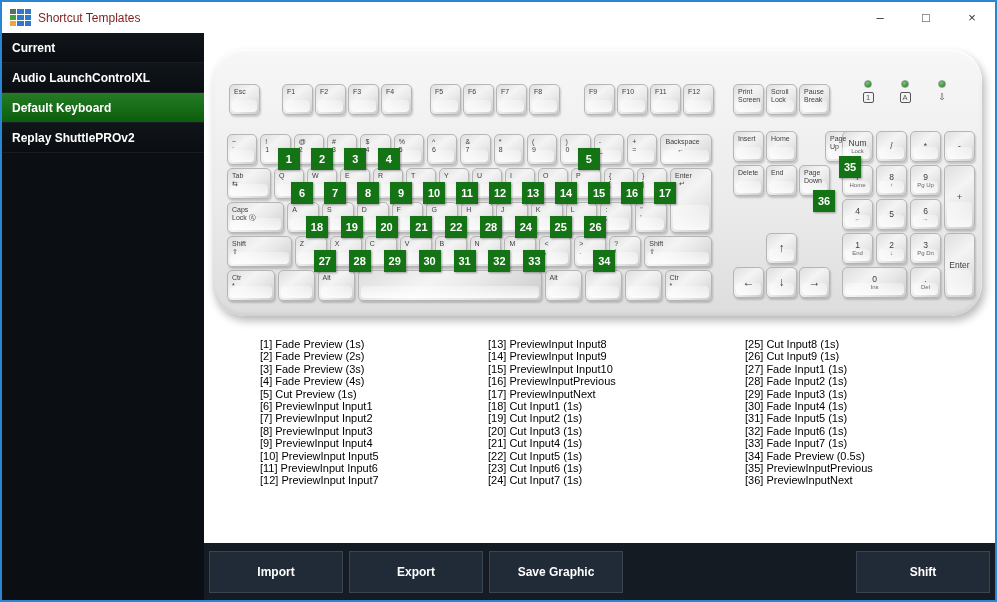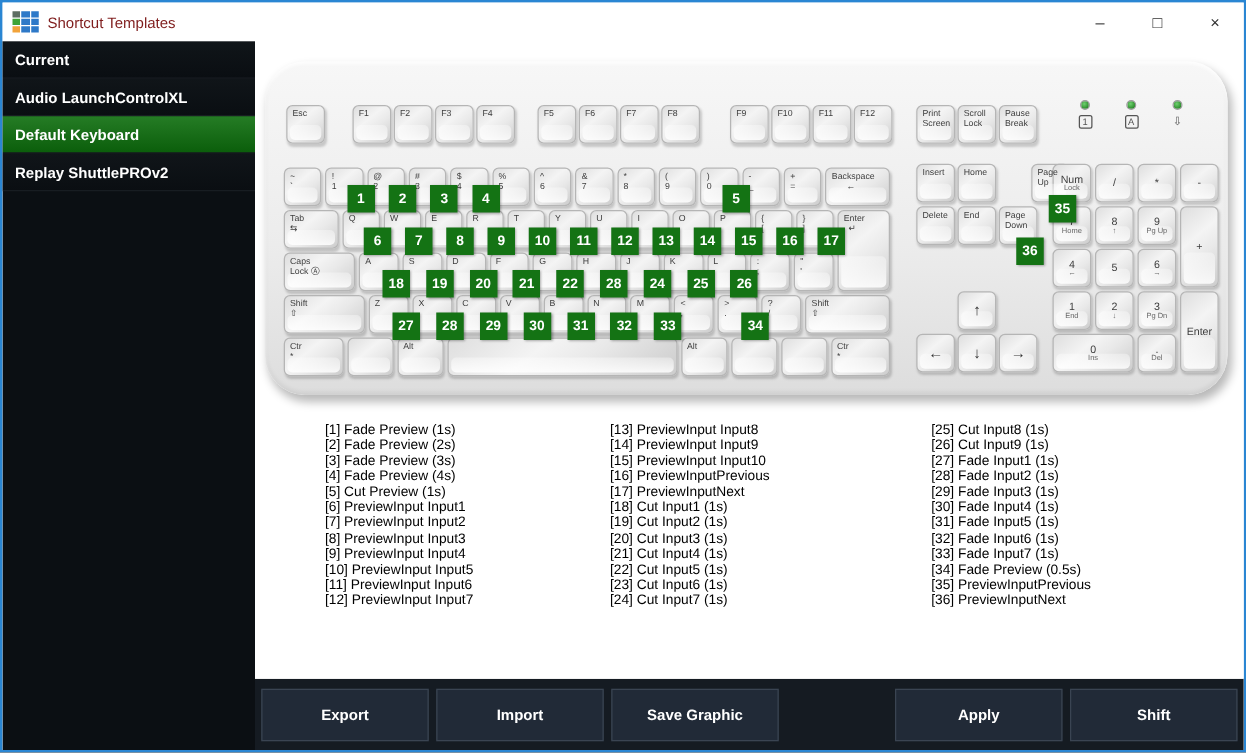"Export" button.fbtn { order: before "Import" -> after "Import" }
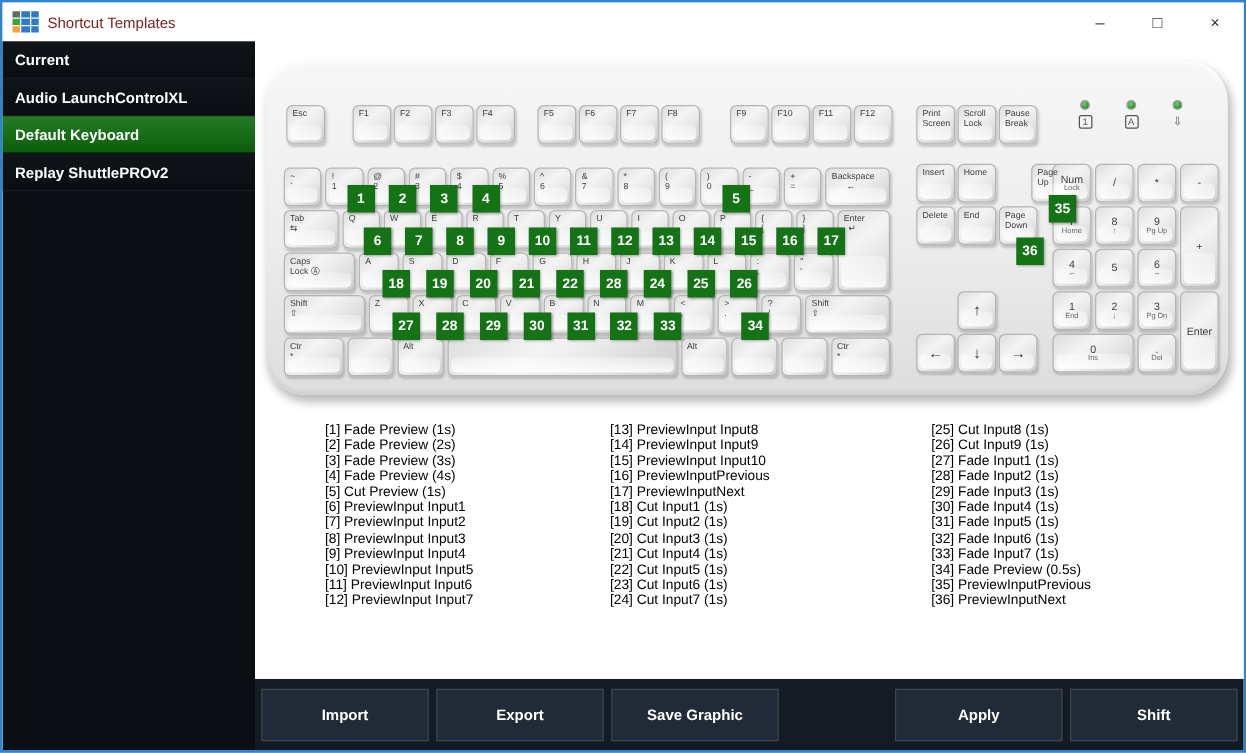"Apply" button.fbtn { html: <button>Apply</button> -> none }
